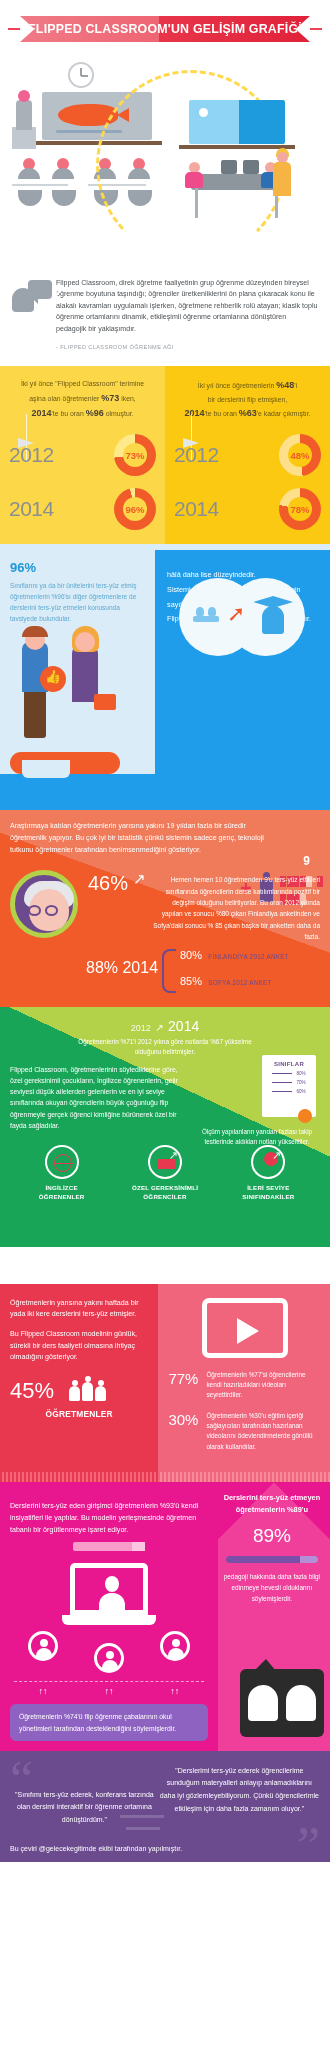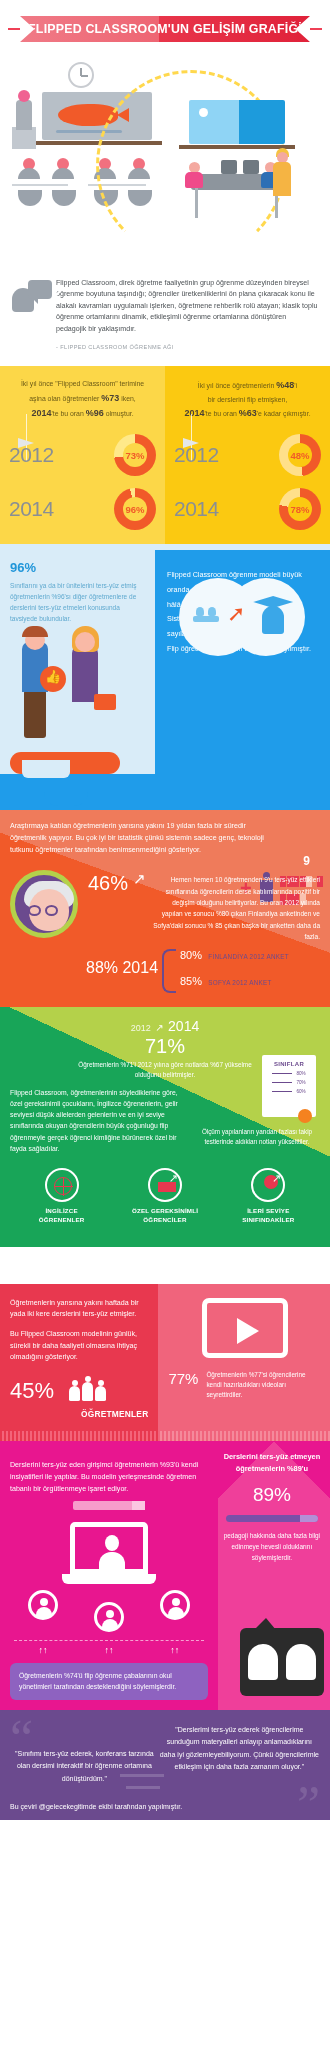"Flipped Classroom öğrenme modeli büyük" div { html: <div>Flipped Classroom öğrenme modeli büyük oranda</div> -> none }
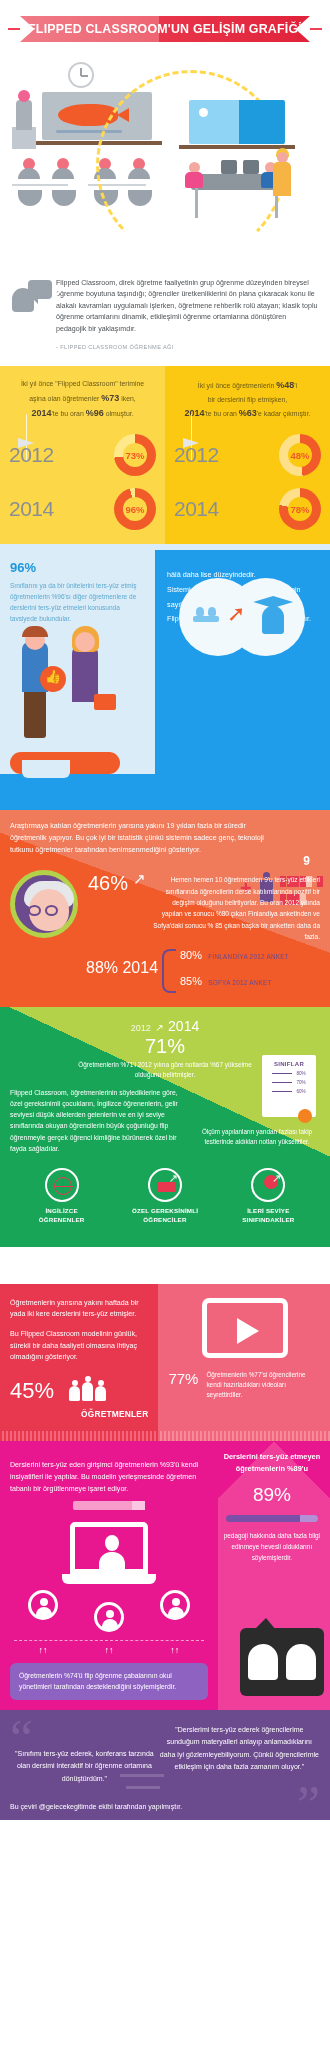"71%" div.g71 { html: <div>71%</div> -> none }
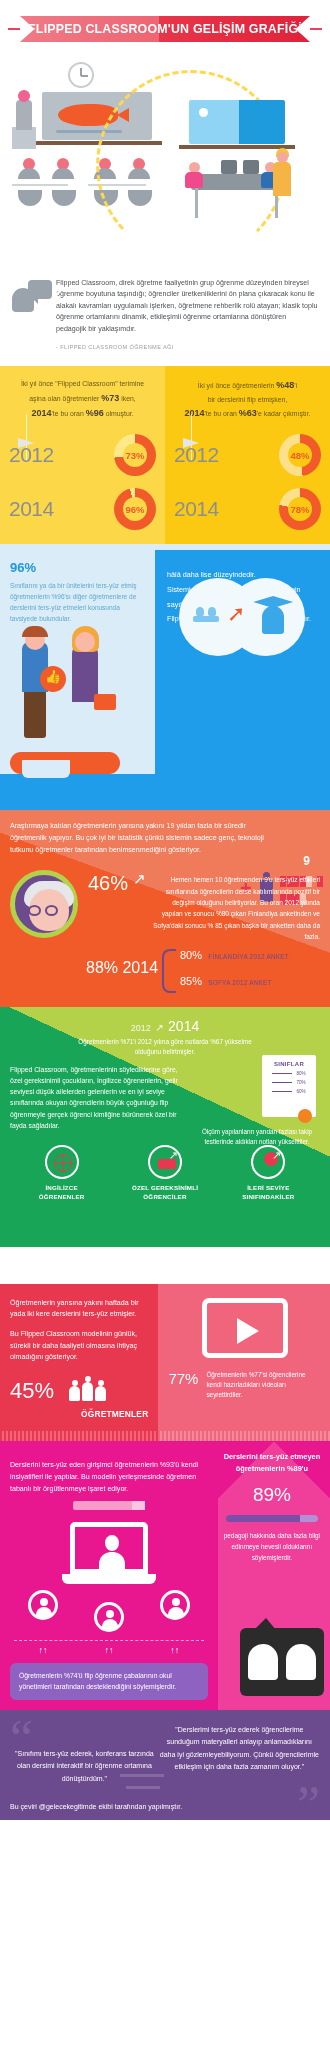"Bu Flipped Classroom modelinin günlük," p { text: daha -> ders }
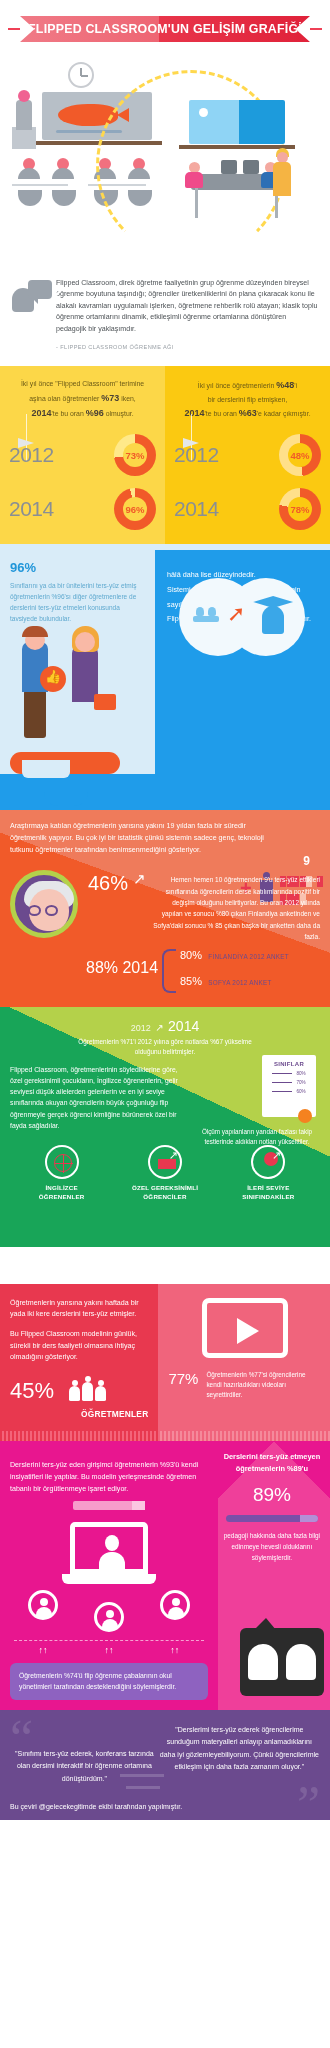"ÖĞRETMENLER" div.teach-lbl { text-align: right -> center }
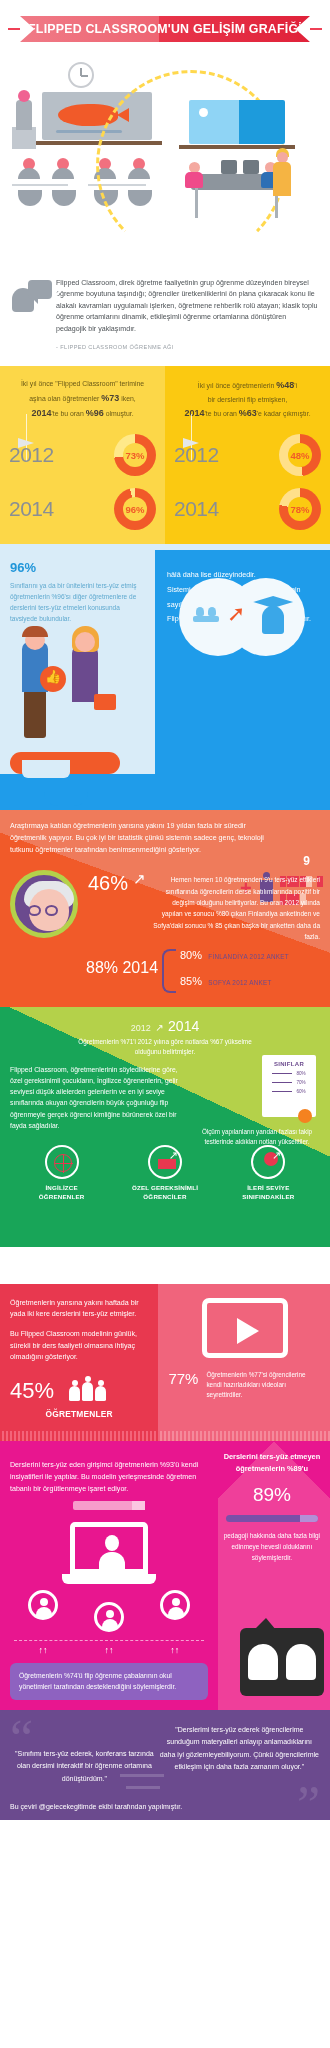"30%" div.stat-row { html: none -> <div> <span>30%</span> <span>Öğretmenlerin %30'u eğitim içeriği sağlayıcıları tarafından hazırlanan videolarını ödevlendirmelerde gönüllü olarak kullandılar.</span> </div> }
